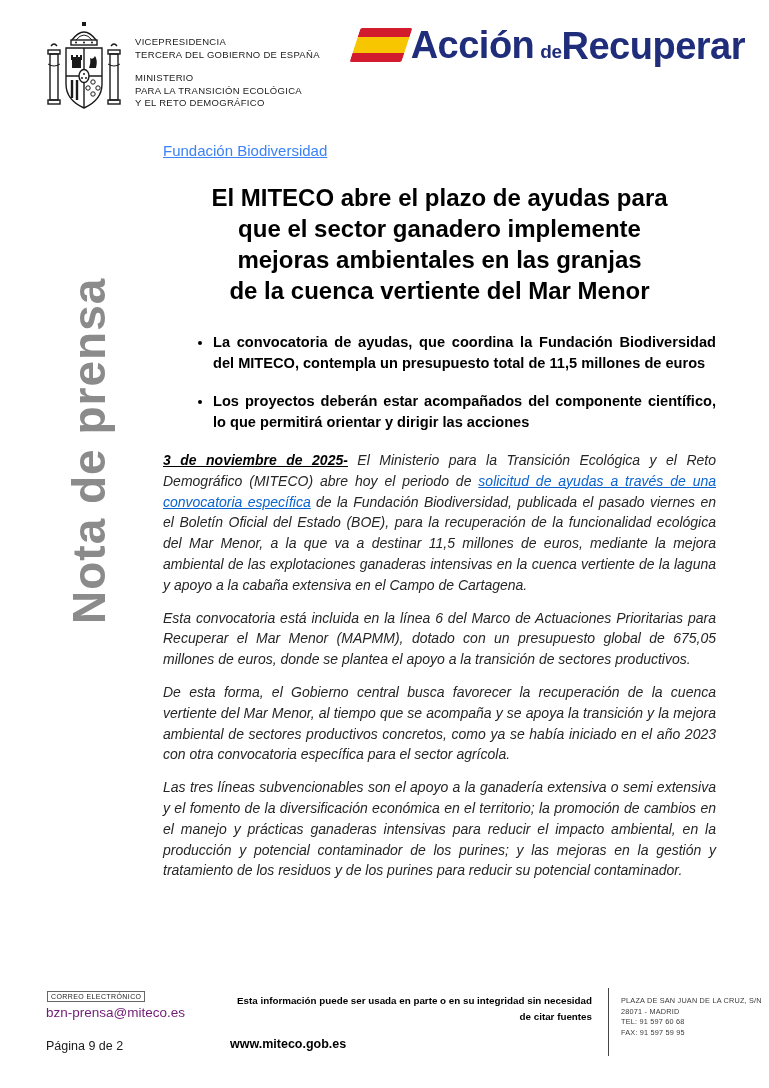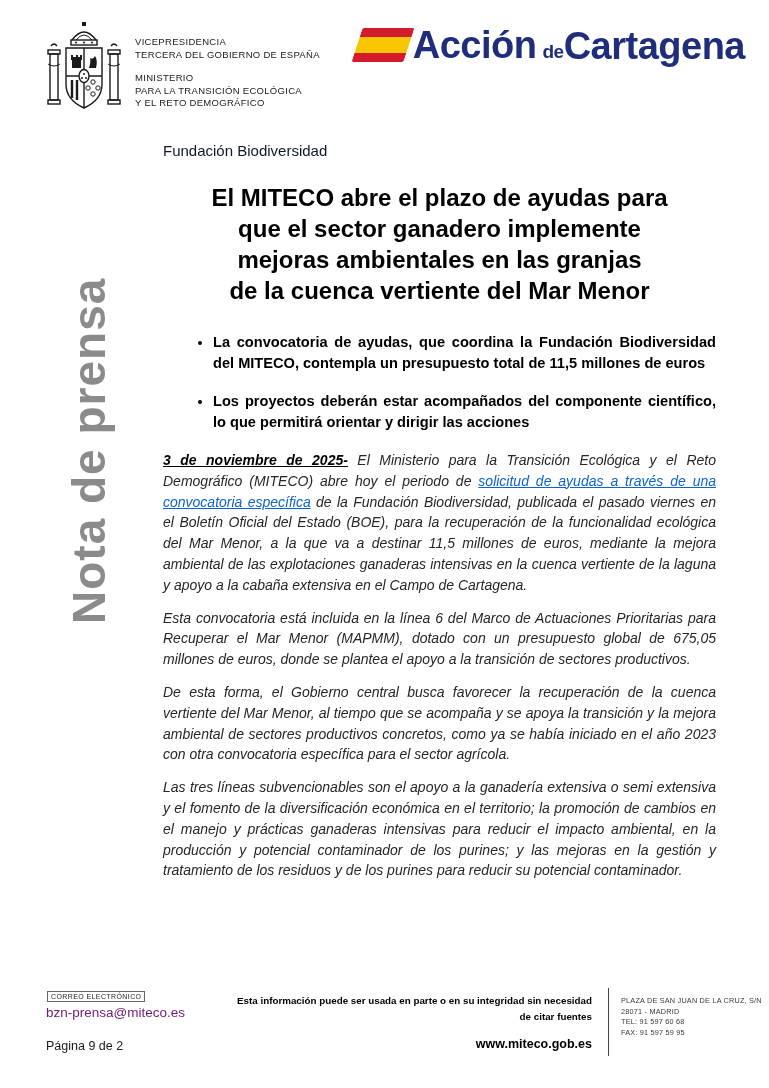"Cartagena" div.ag-line2 { text: Cartagena -> Recuperar }
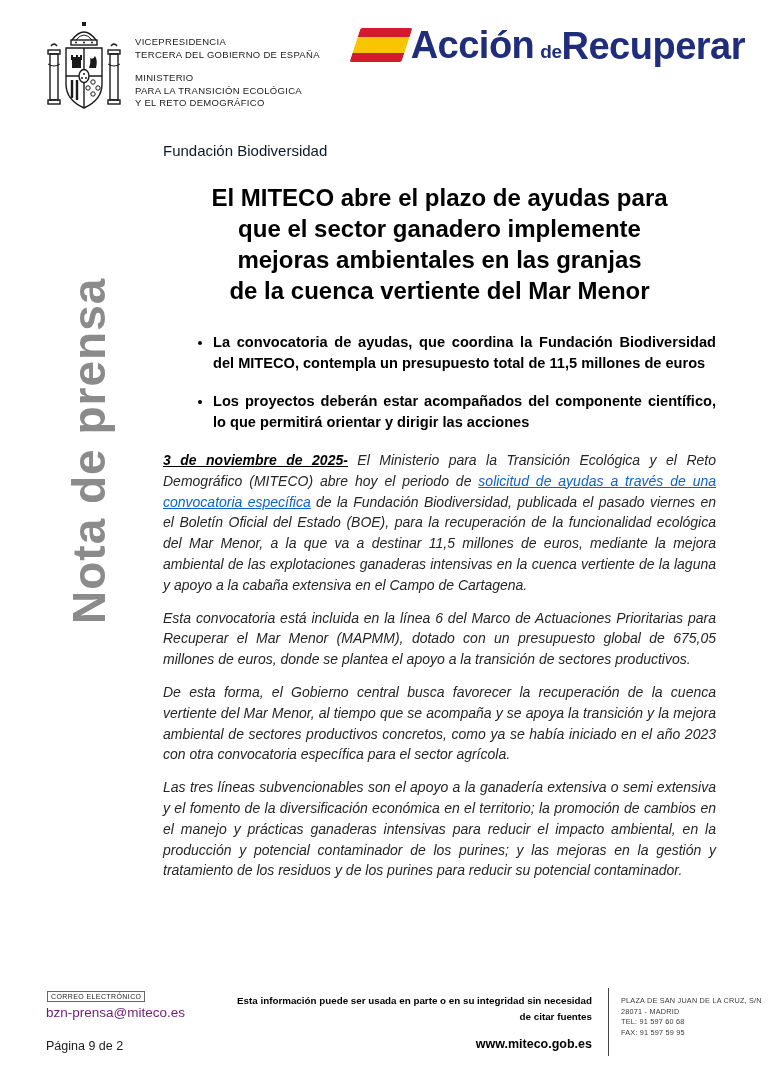"Fundación Biodiversidad" .kicker { color: #0f172a -> #3b82f6; text-decoration: none -> underline }
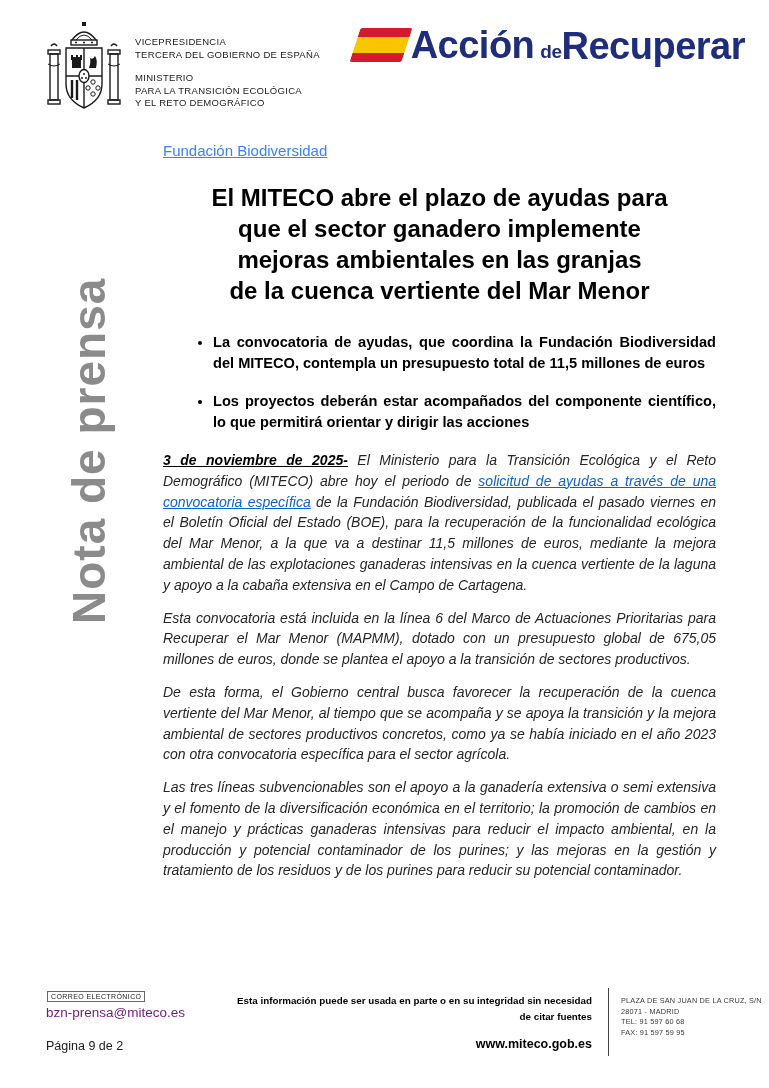"www.miteco.gob.es" .f-site { text-align: right -> left }
